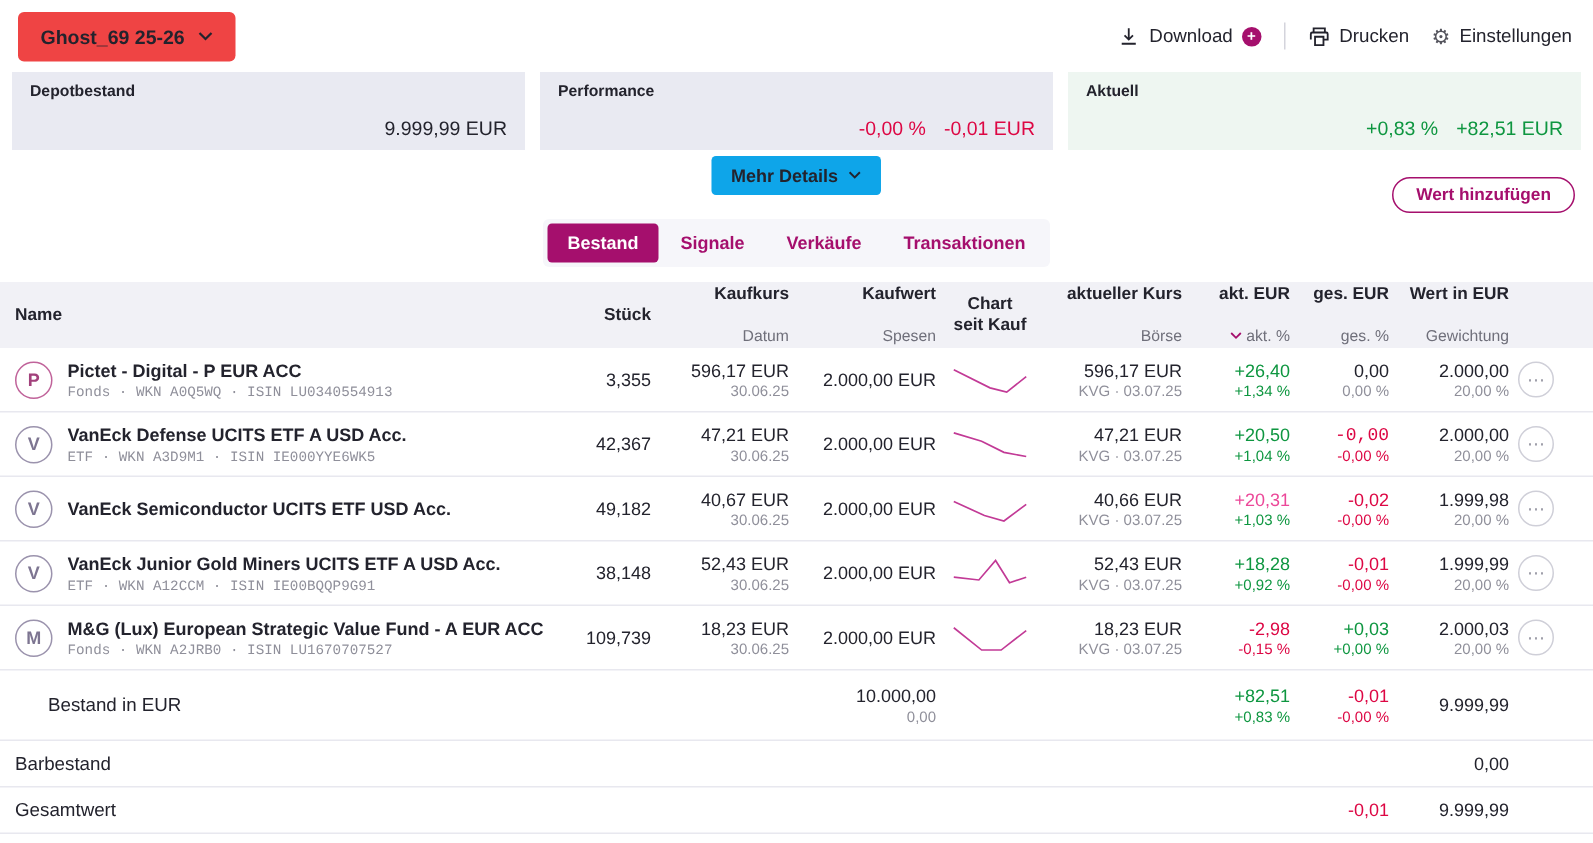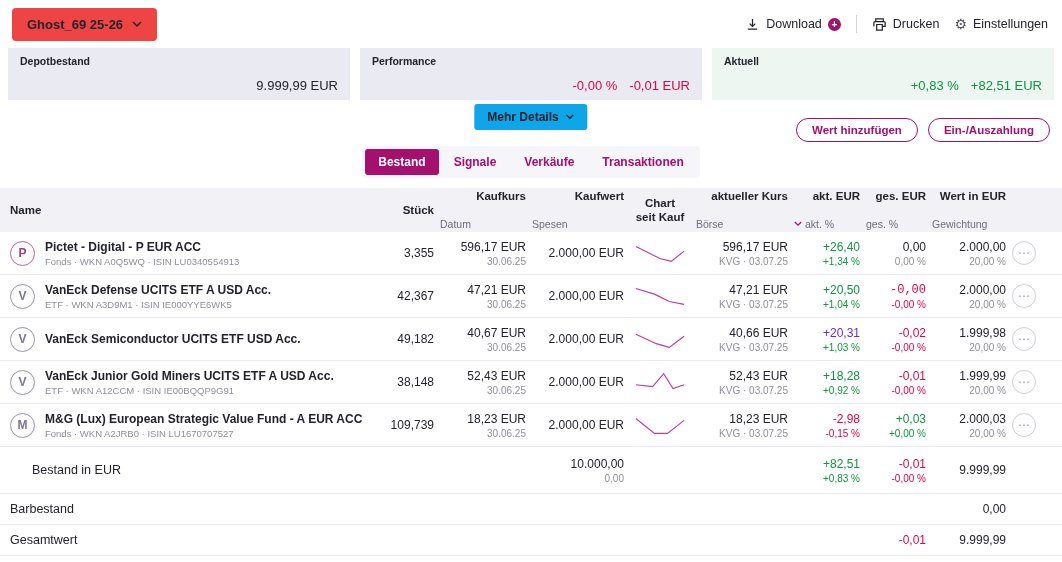"Ein-/Auszahlung" button.outline-btn { html: <button>Ein-/Auszahlung</button> -> none }
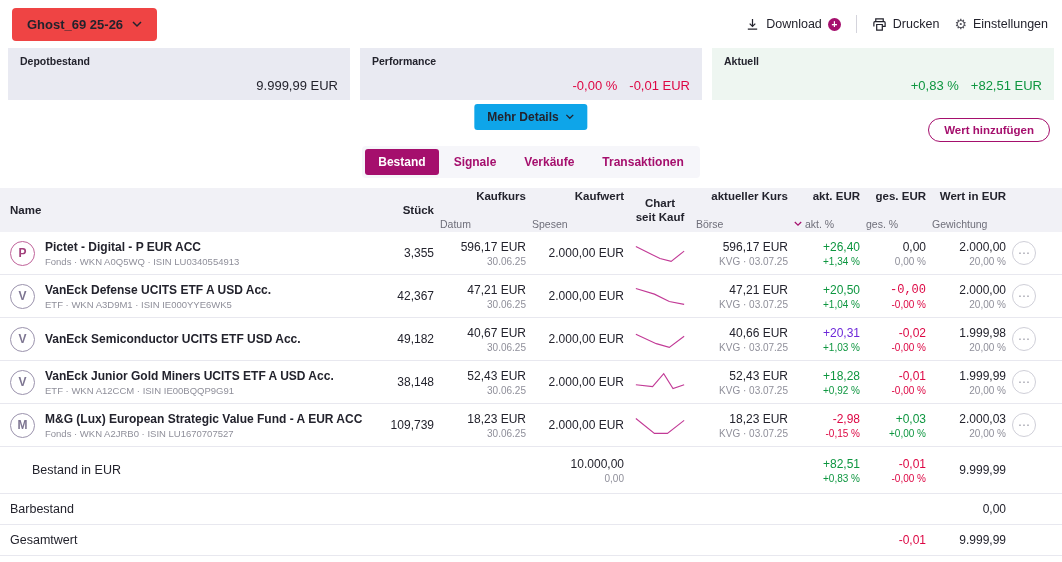"Datum" .th .sub { justify-content: flex-start -> flex-end }
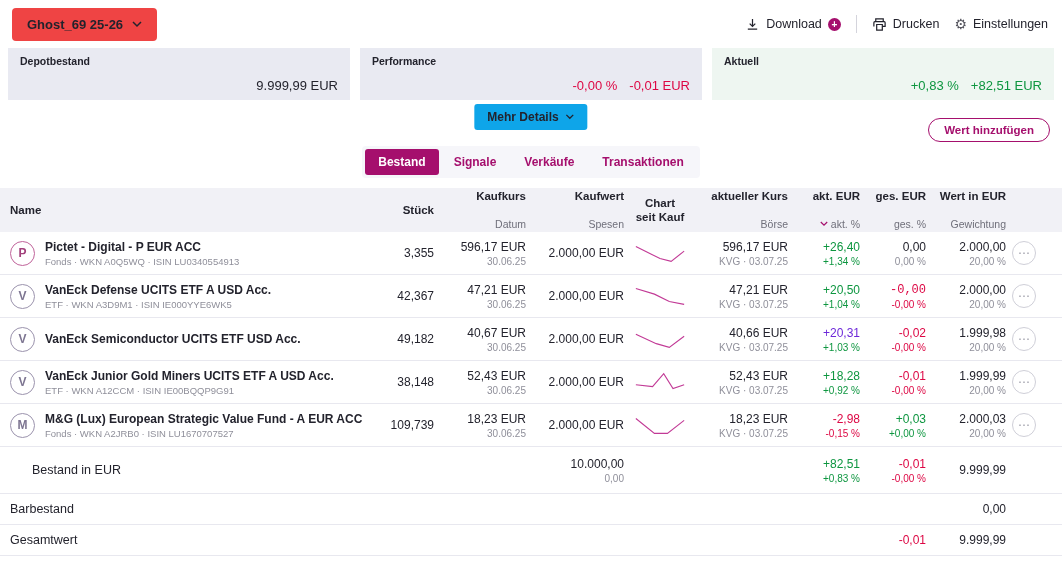"Fonds · WKN A0Q5WQ ·" .fund-sub { font-family: none -> Liberation Mono, monospace }
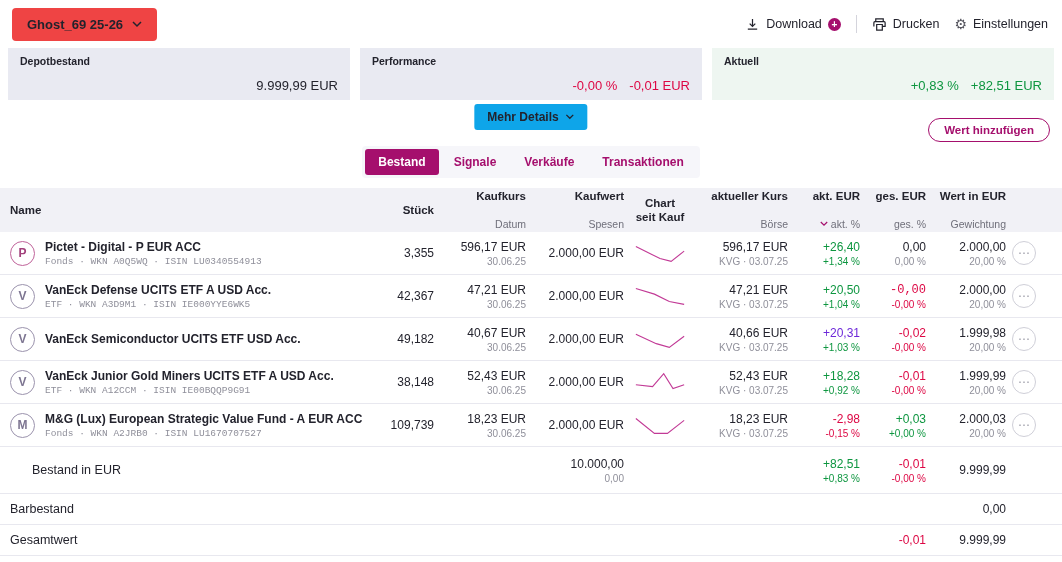"+20,31" div.main { color: #6d28d9 -> #ec4899 }
